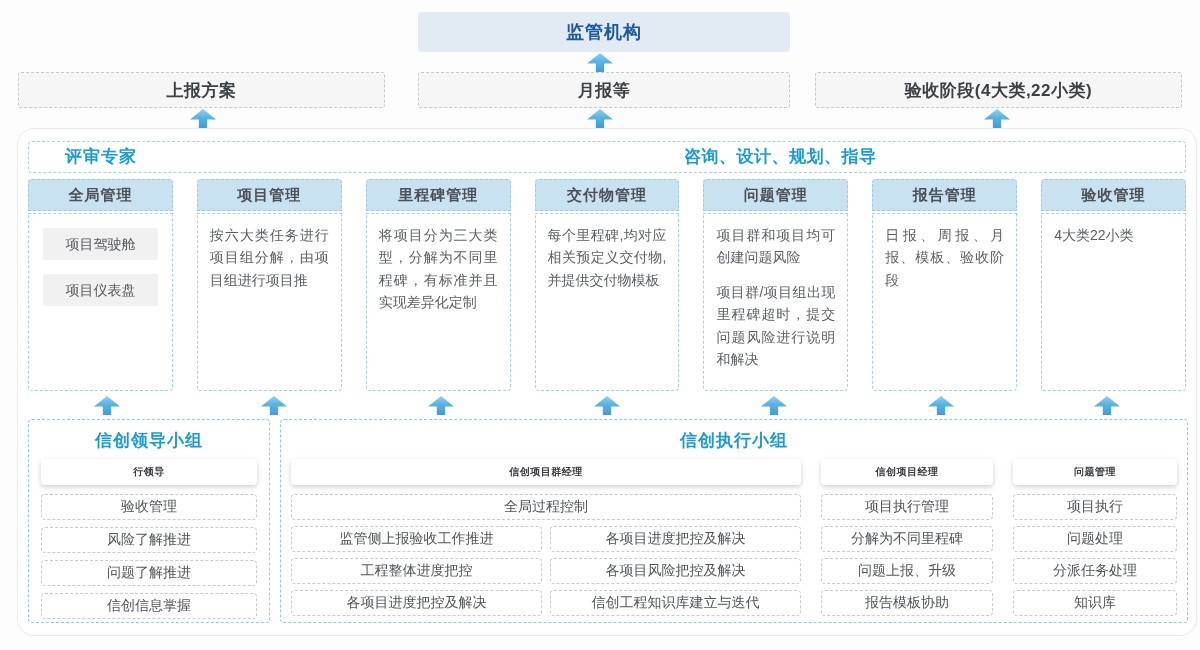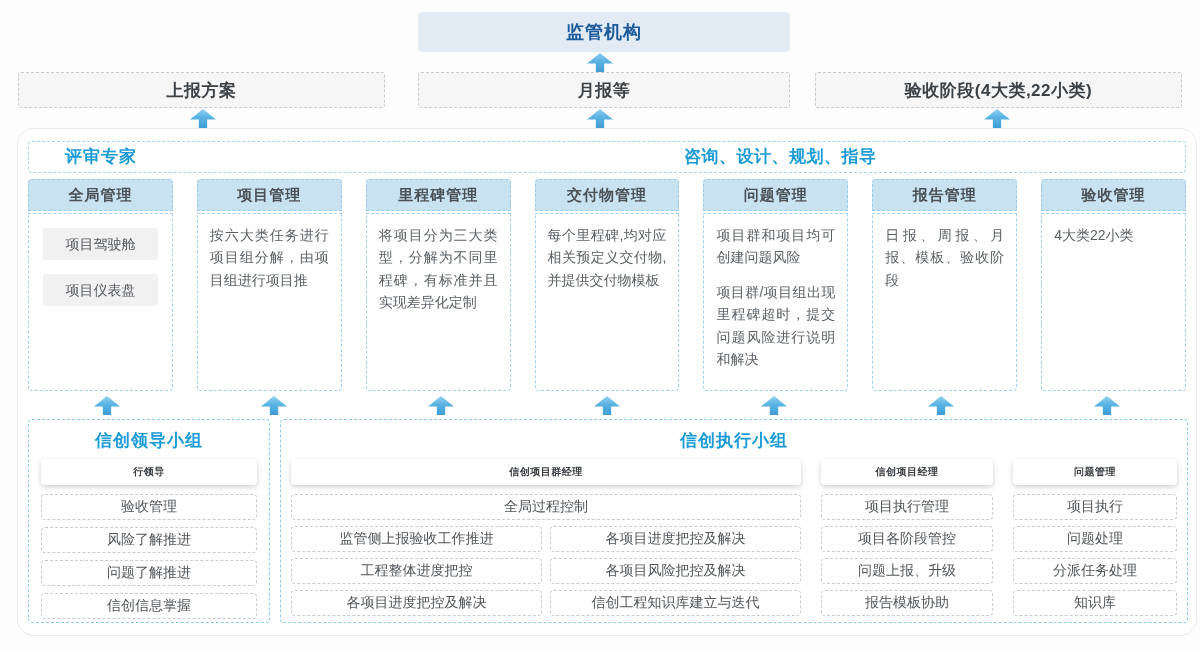"项目各阶段管控" div.item { text: 项目各阶段管控 -> 分解为不同里程碑 }
